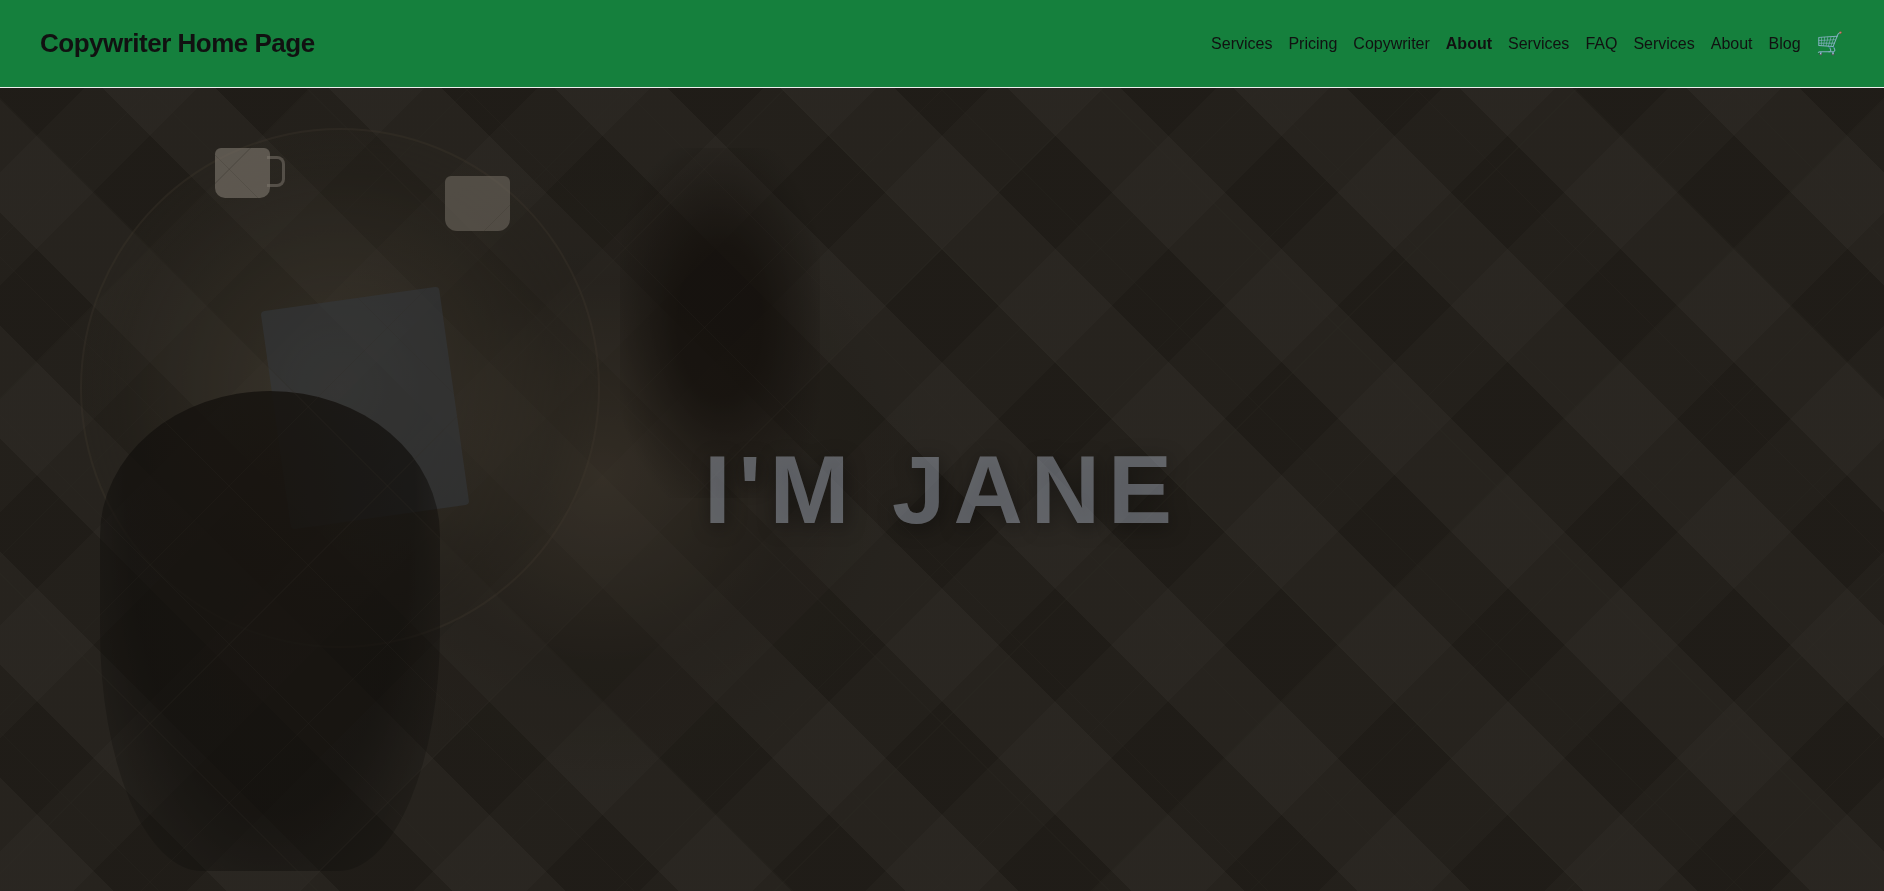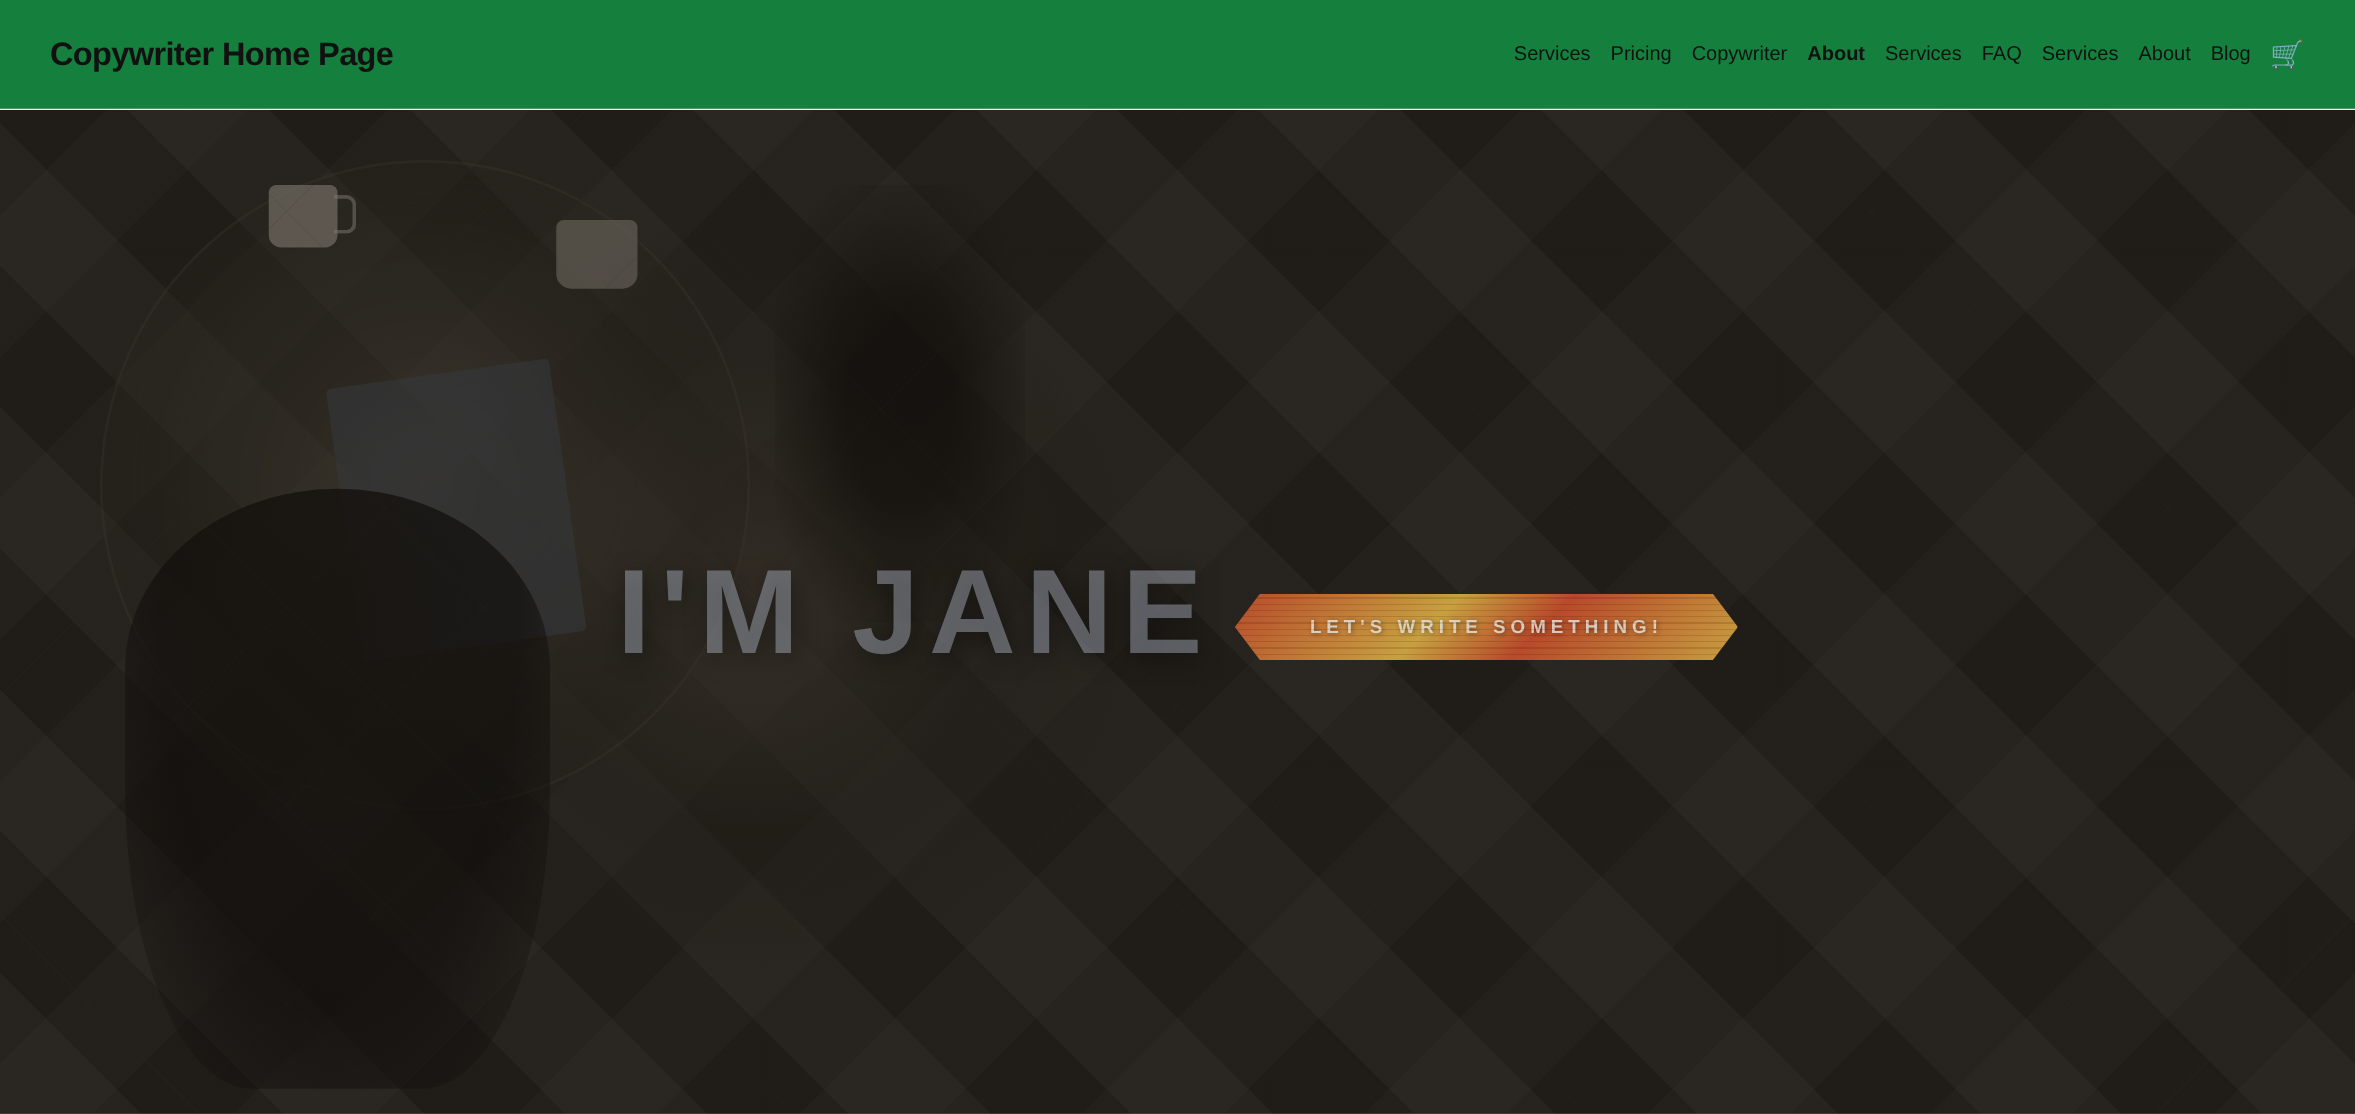"LET'S WRITE SOMETHING!" div.hero-cta { html: <div> <button>LET'S WRITE SOMETHING!</button> </div> -> none }
